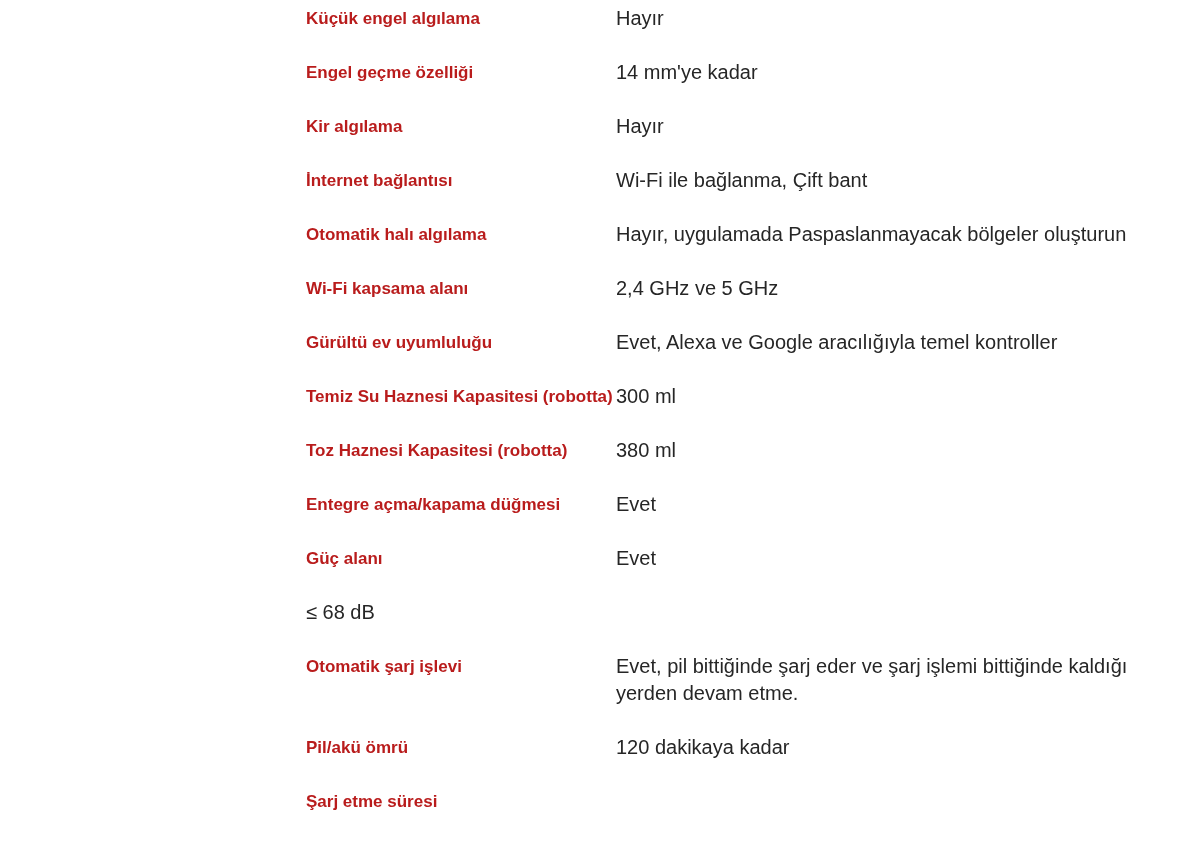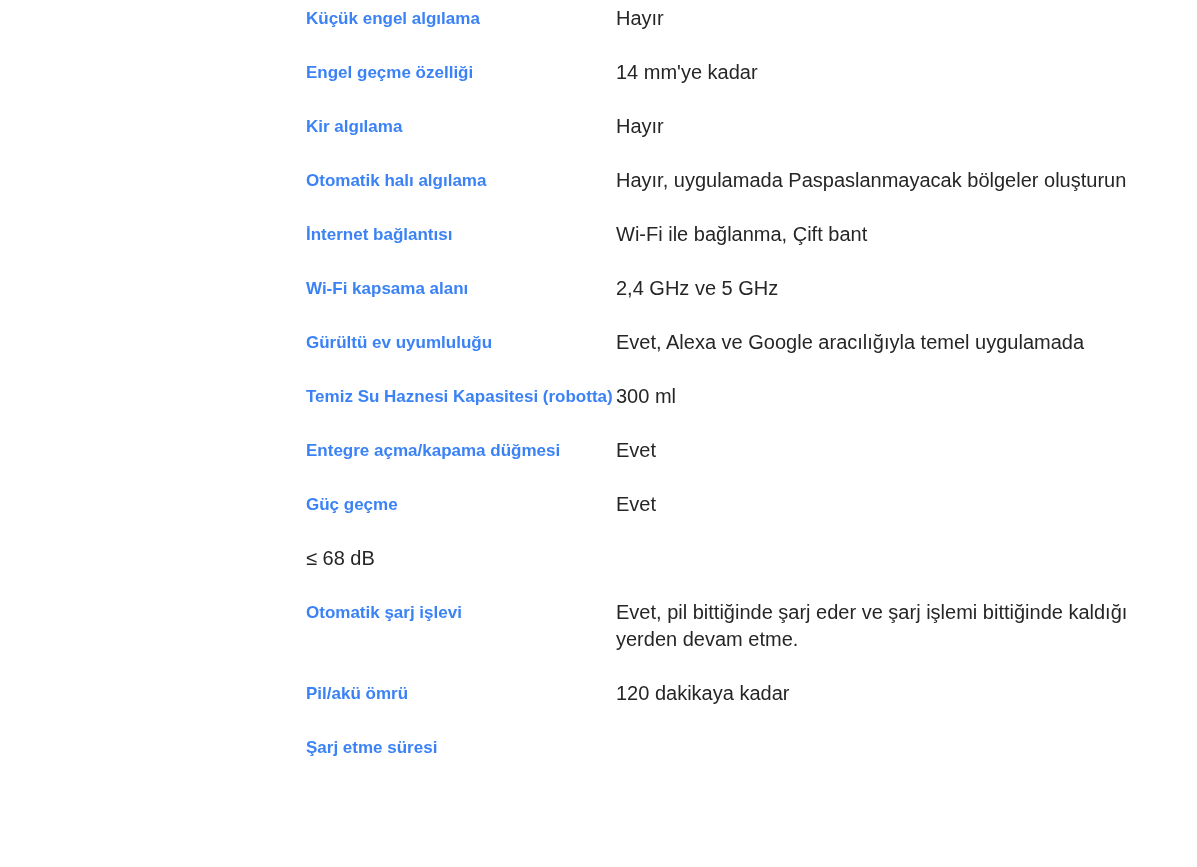"Küçük engel algılama" .spec-label { color: #3b82f6 -> #b91c1c }
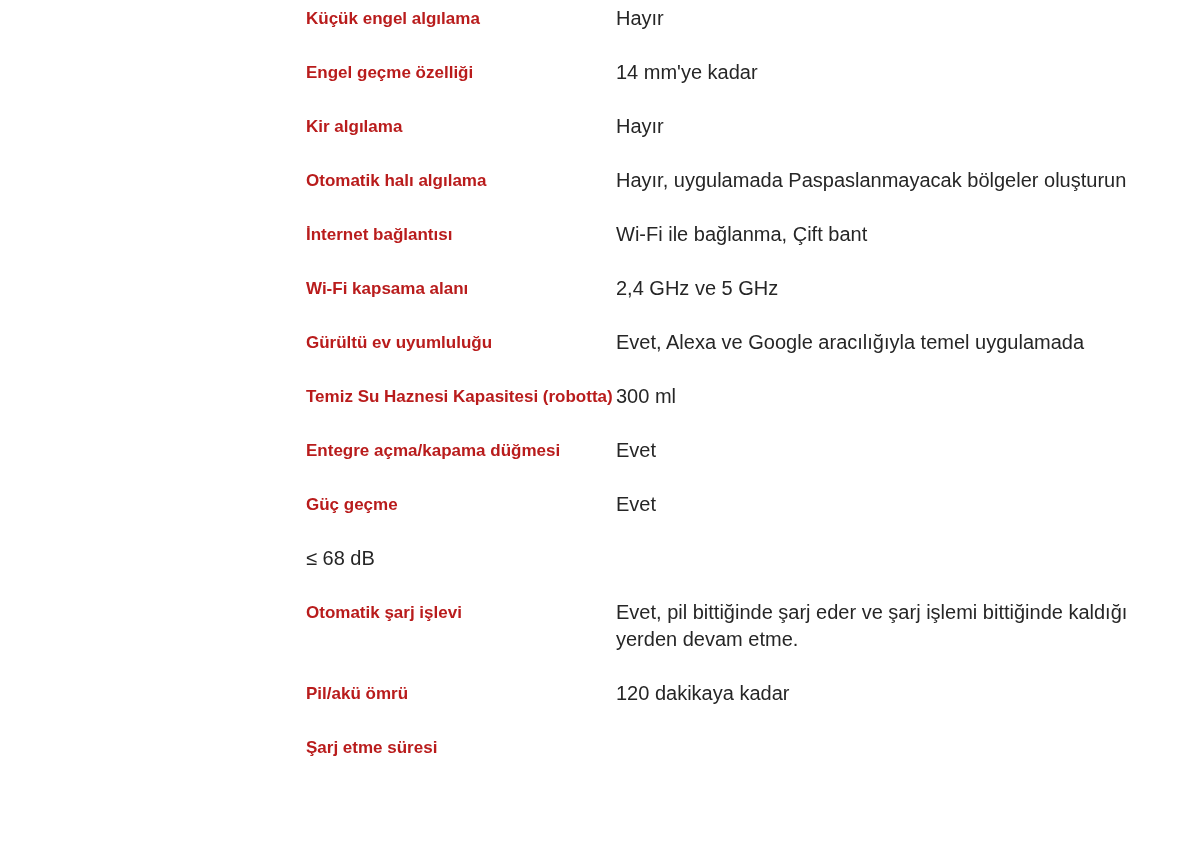"Otomatik halı algılama" div.spec-row { order: before "İnternet bağlantısı" -> after "İnternet bağlantısı" }
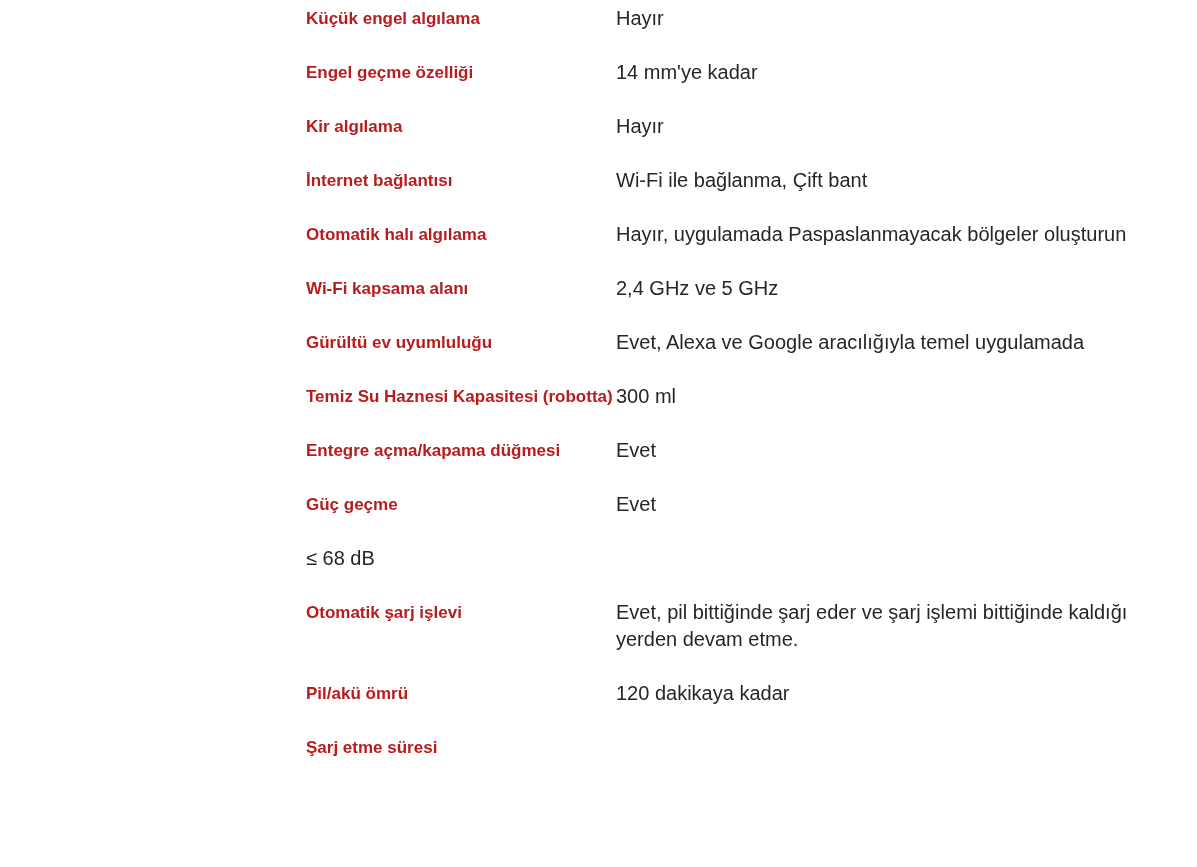"Evet, Alexa ve Google aracılığıyla" div.spec-value { text: uygulamada -> kontroller }
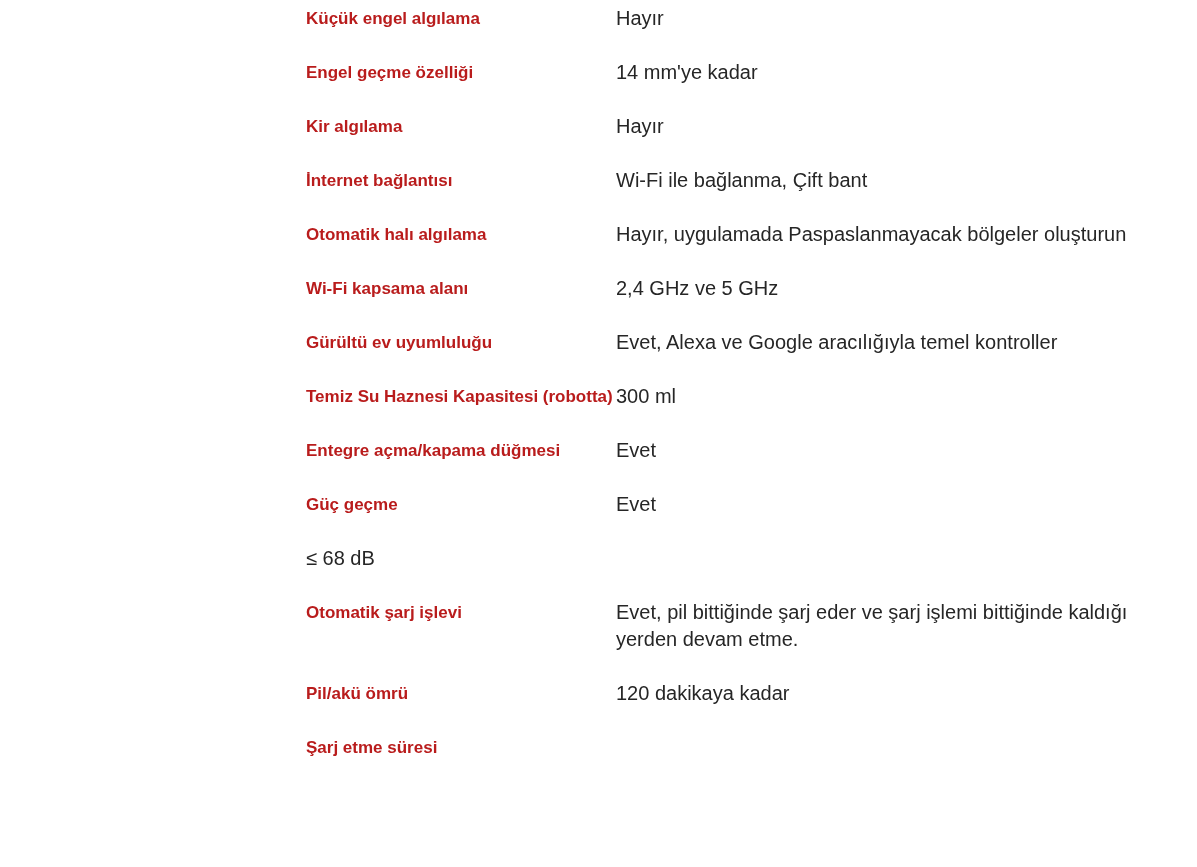"Toz Haznesi Kapasitesi (robotta)" div.spec-row { html: none -> <div> <div>Toz Haznesi Kapasitesi (robotta)</div> <div>380 ml</div> </div> }
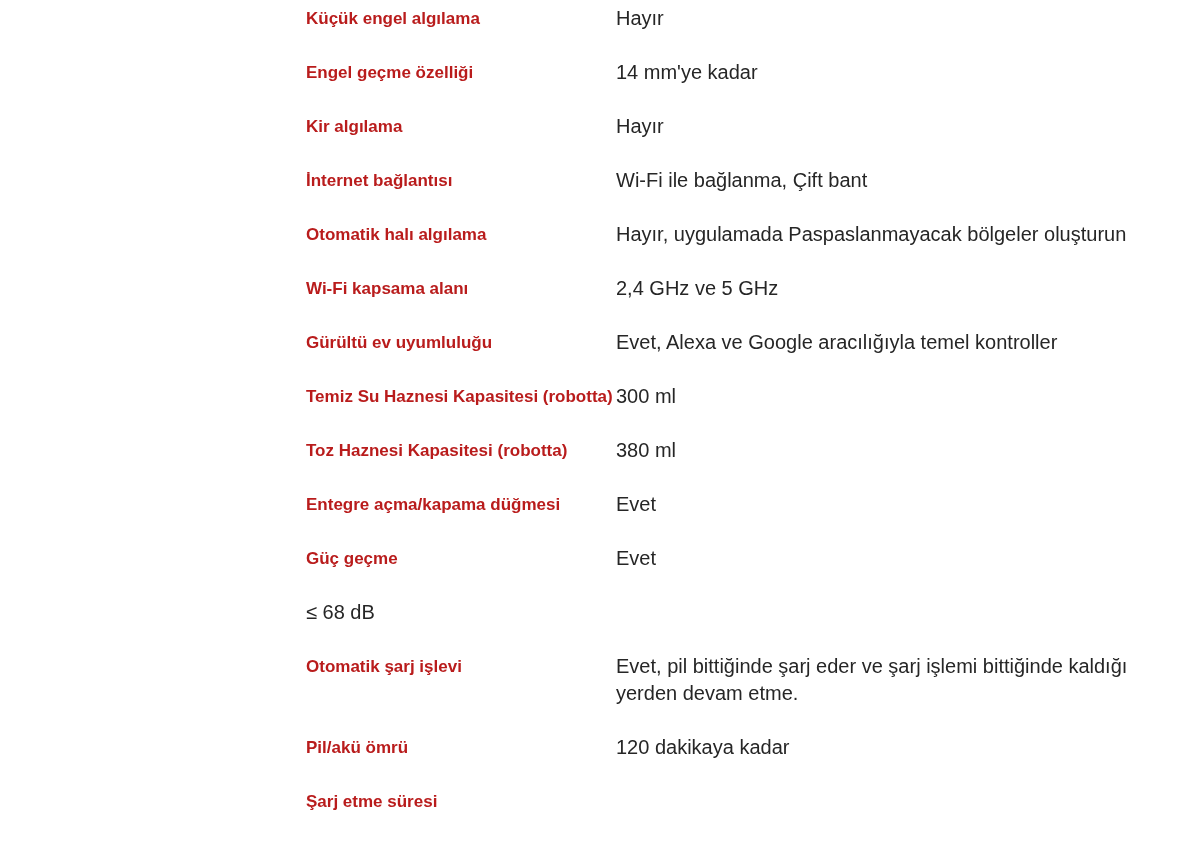"Güç geçme" div.spec-label { text: geçme -> alanı }
